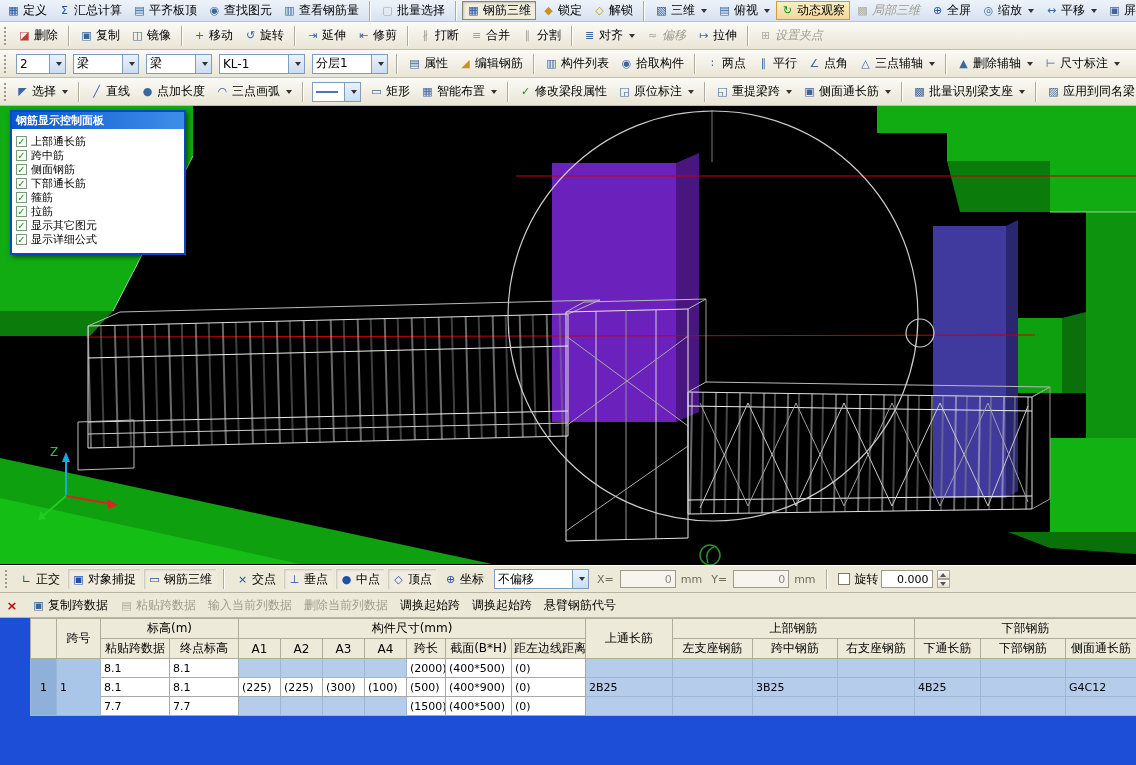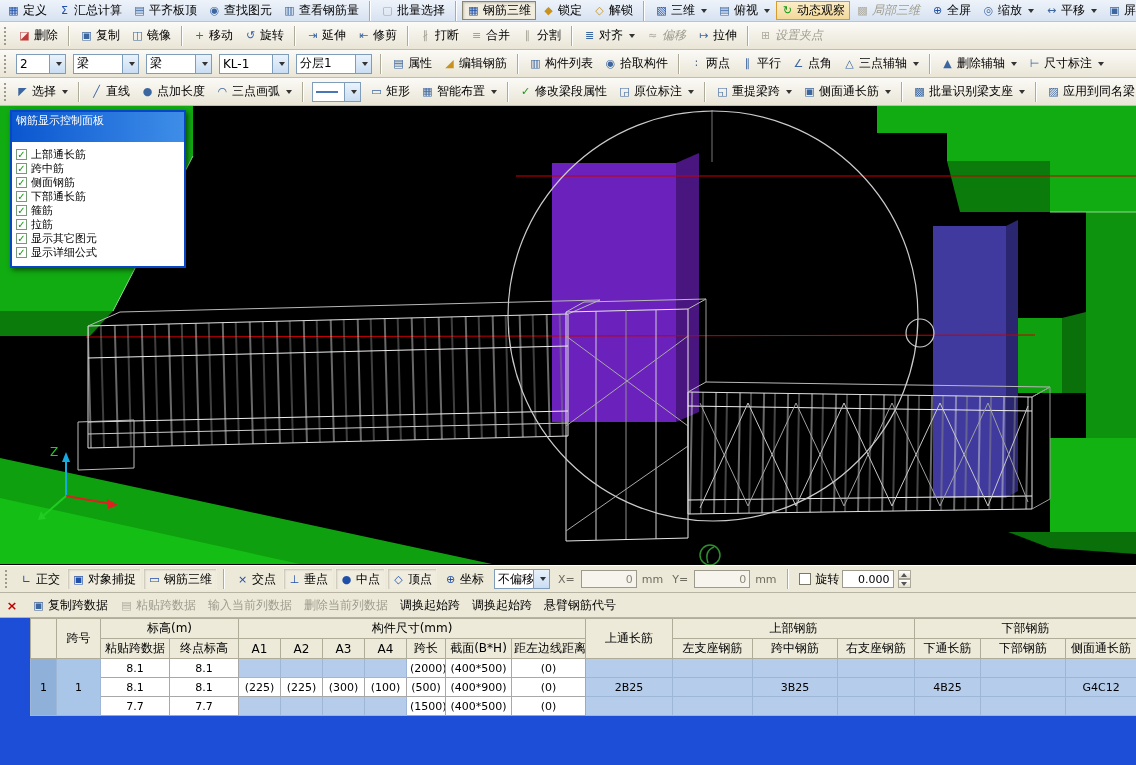"KL-1" div.combo { width: 70px -> 86px }
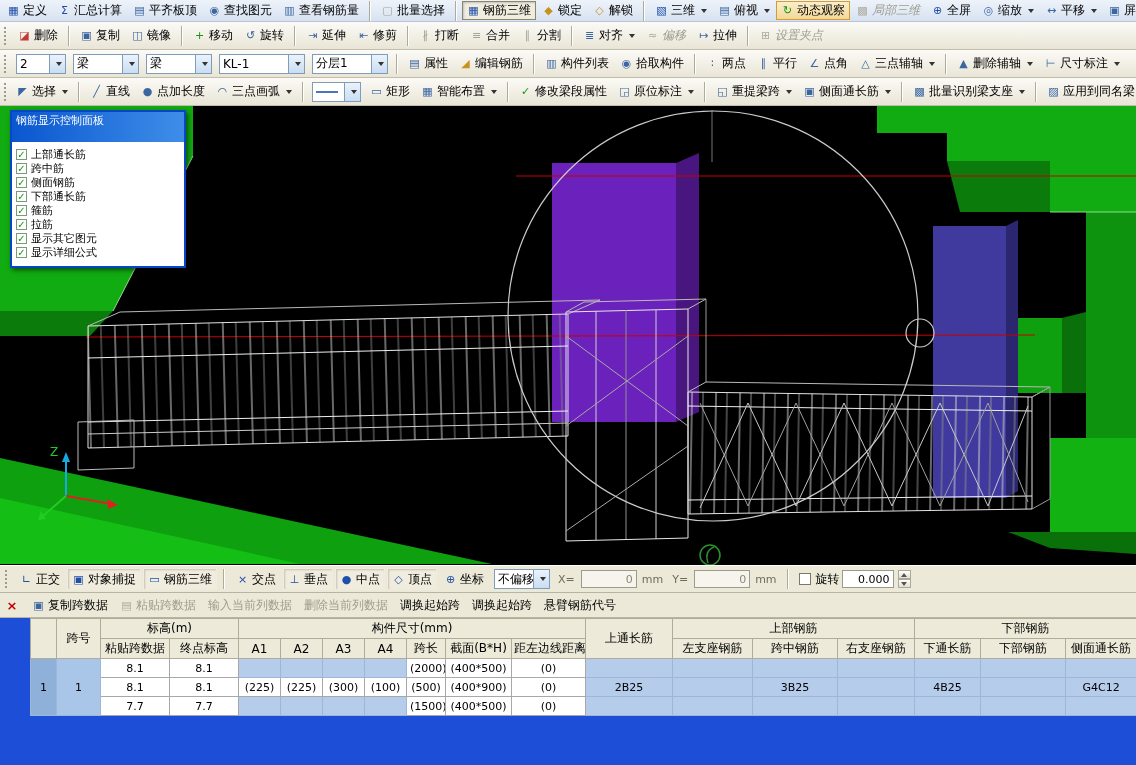"钢筋显示控制面板" .ptitle { font-weight: normal -> bold; height: 30px -> 17px }
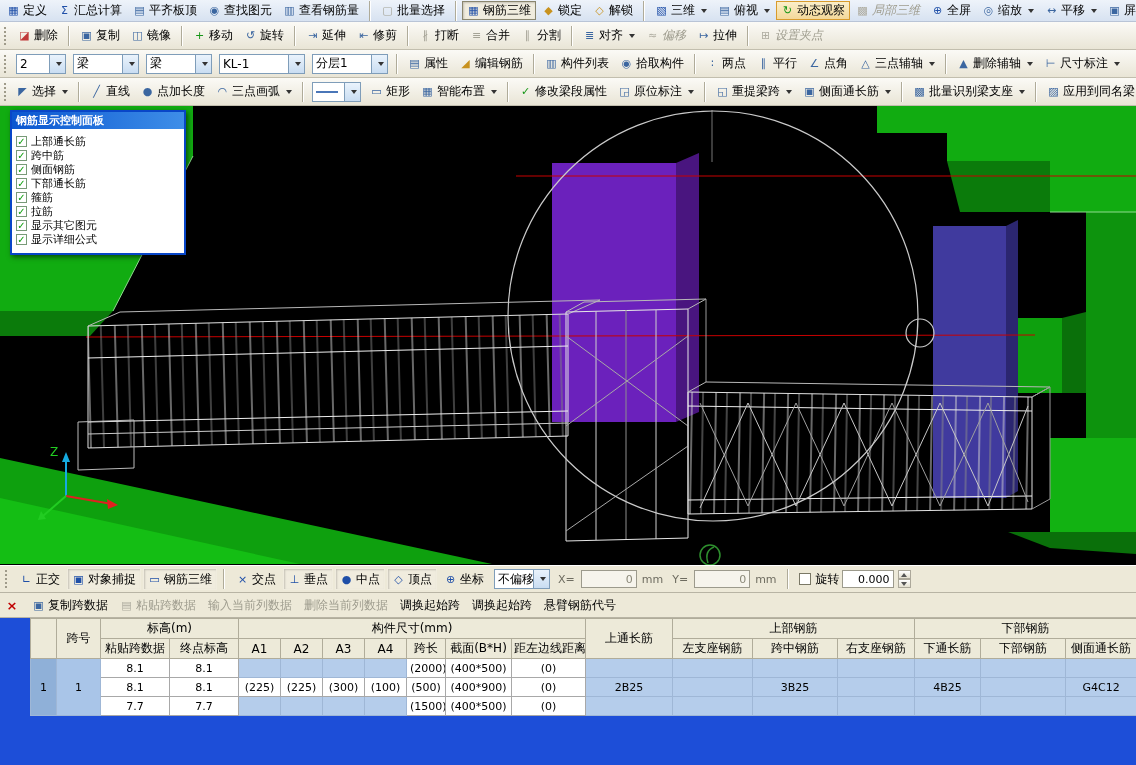"不偏移" div.combo { width: 56px -> 95px }
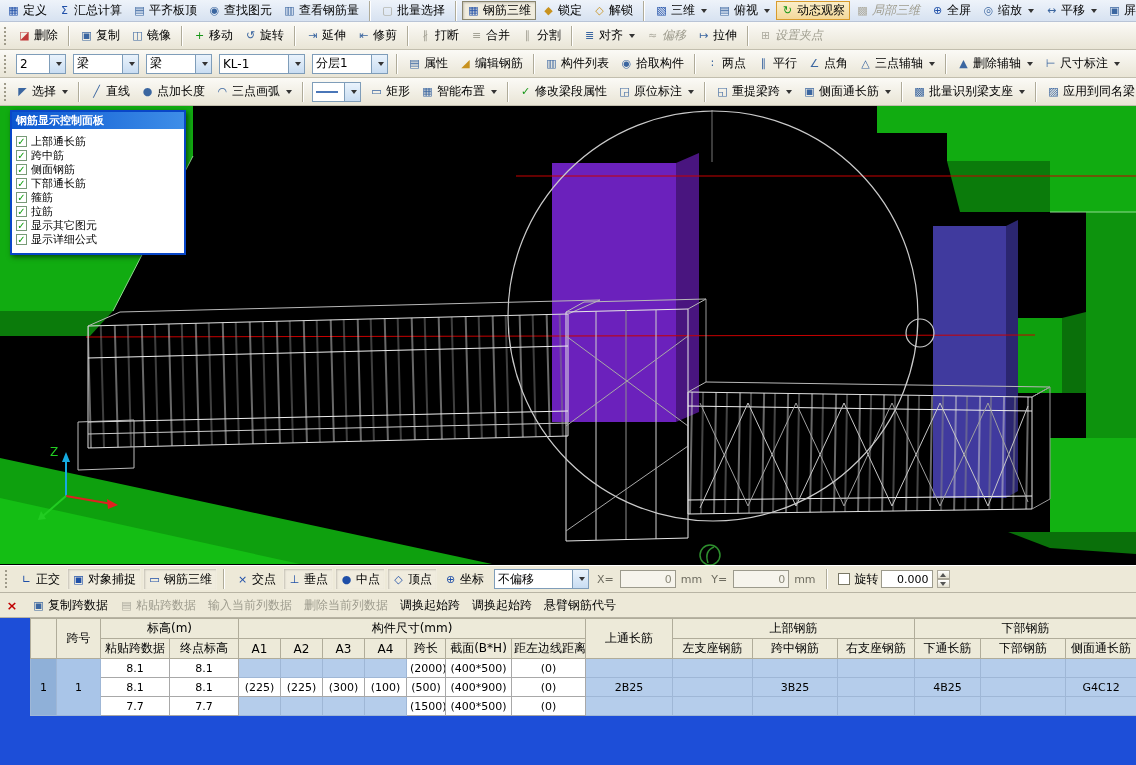"8.1" .grid td { text-align: center -> left }
